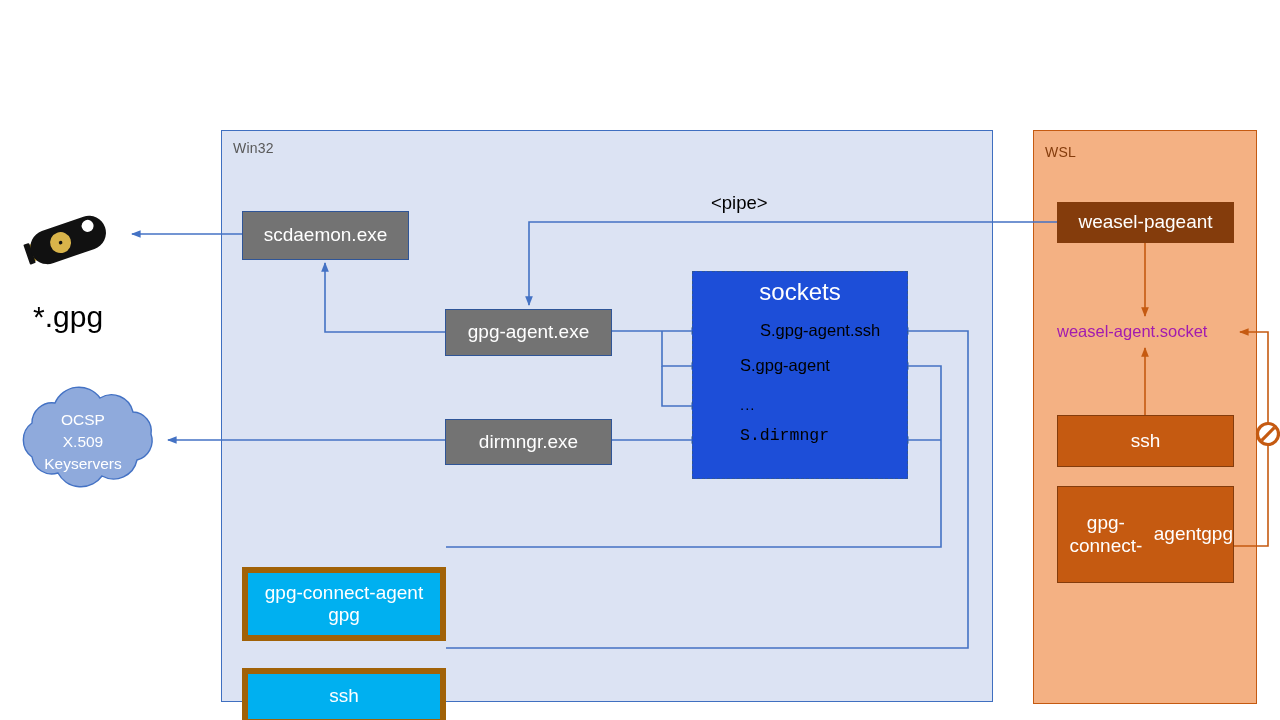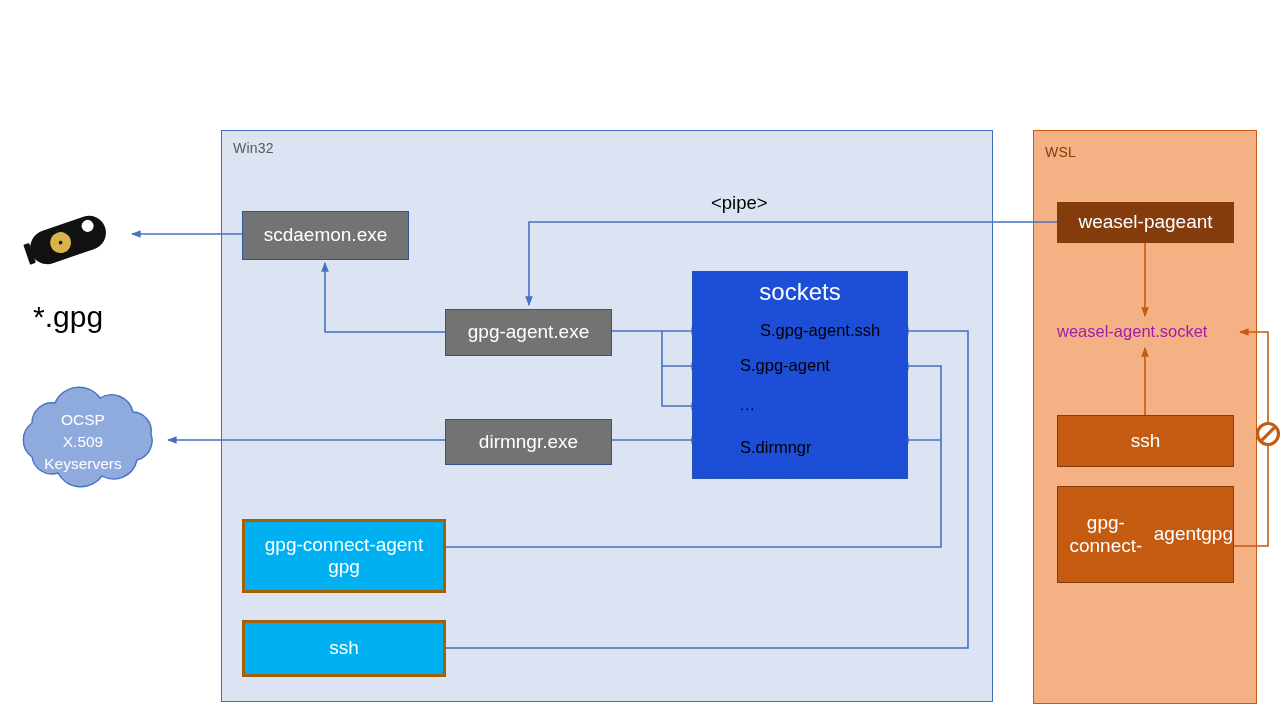"S.dirmngr" .si-4 { font-family: none -> Liberation Mono, monospace; top: 166px -> 154px }
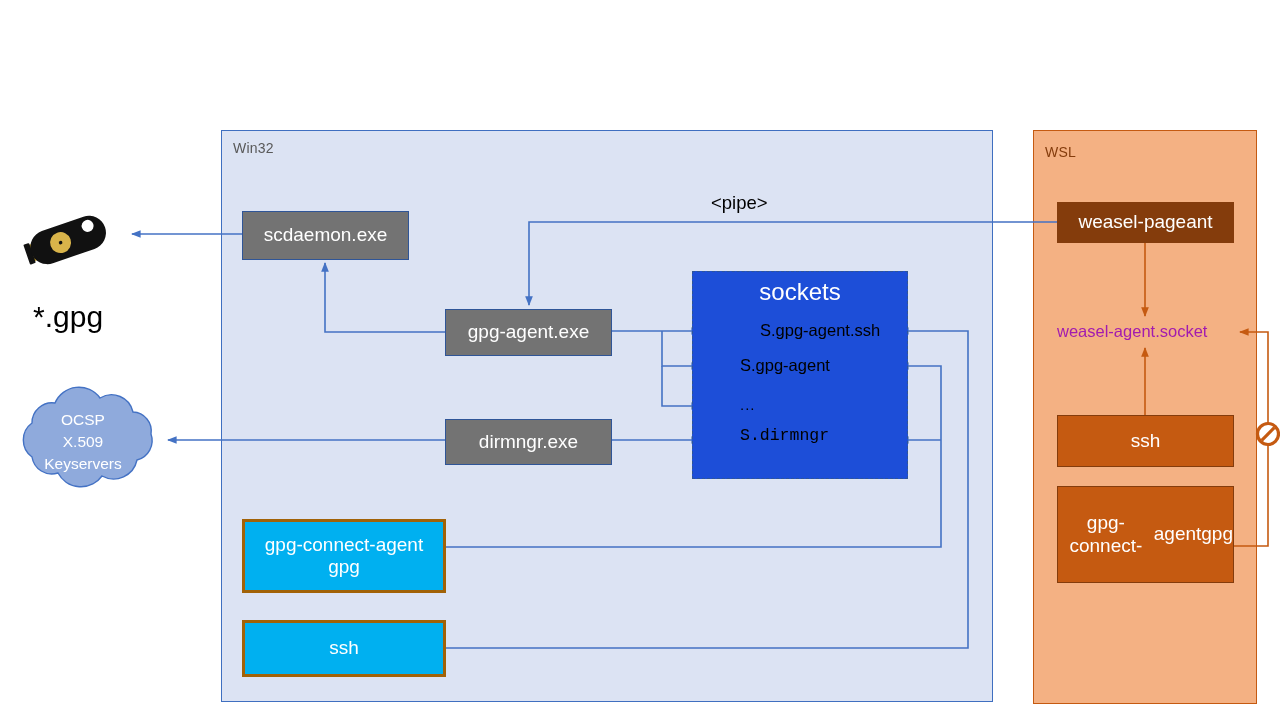"gpg-connect-agent" .box-cyan { border: 3px solid #a16207 -> 6px solid #a16207; margin-top: none -> 48px }
